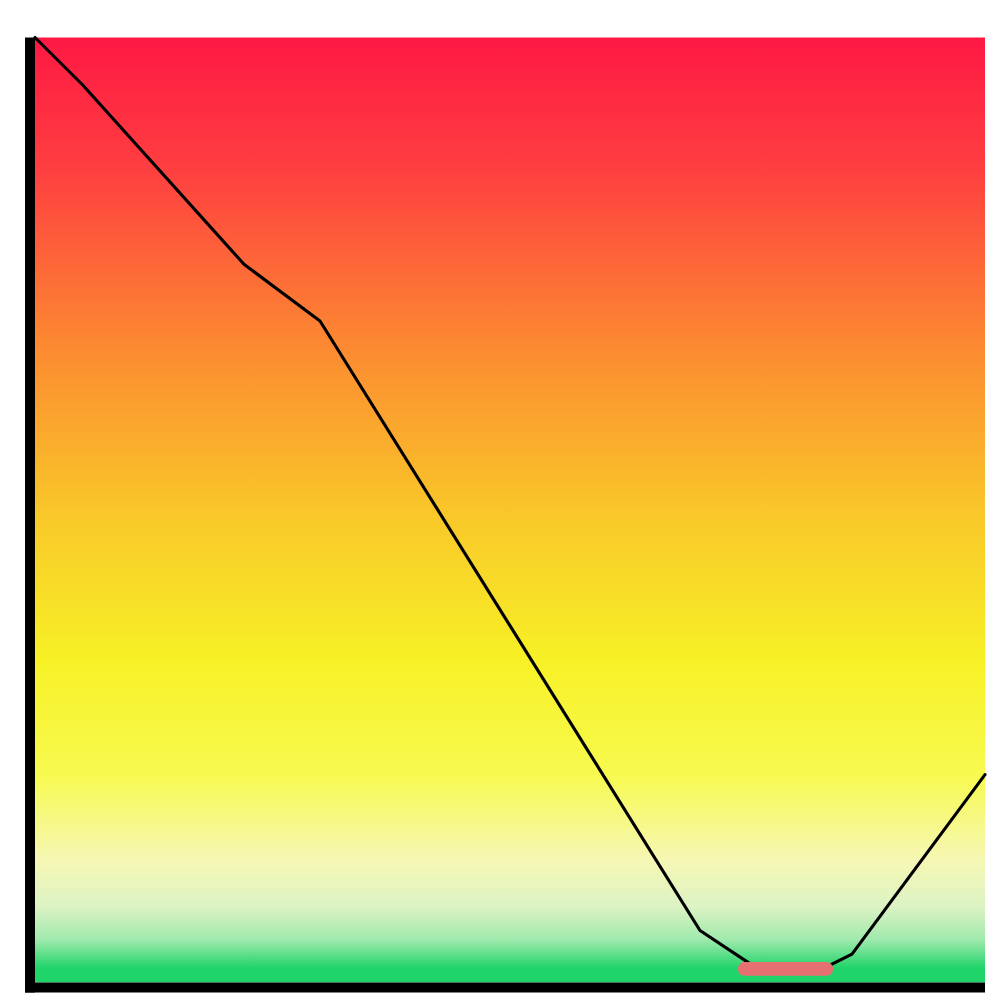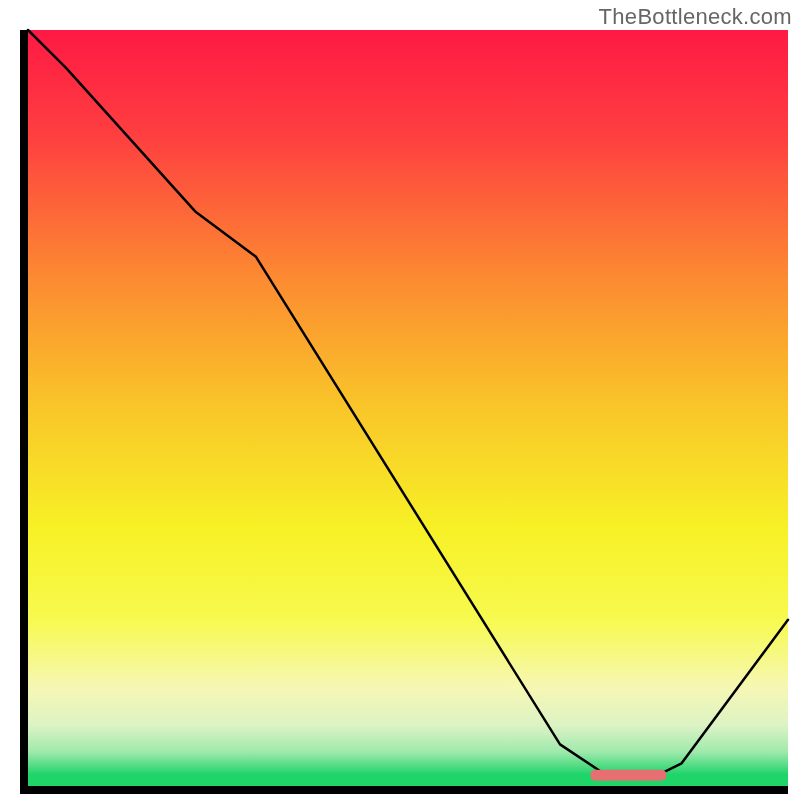"TheBottleneck.com" div.watermark { html: <div>TheBottleneck.com</div> -> none }
